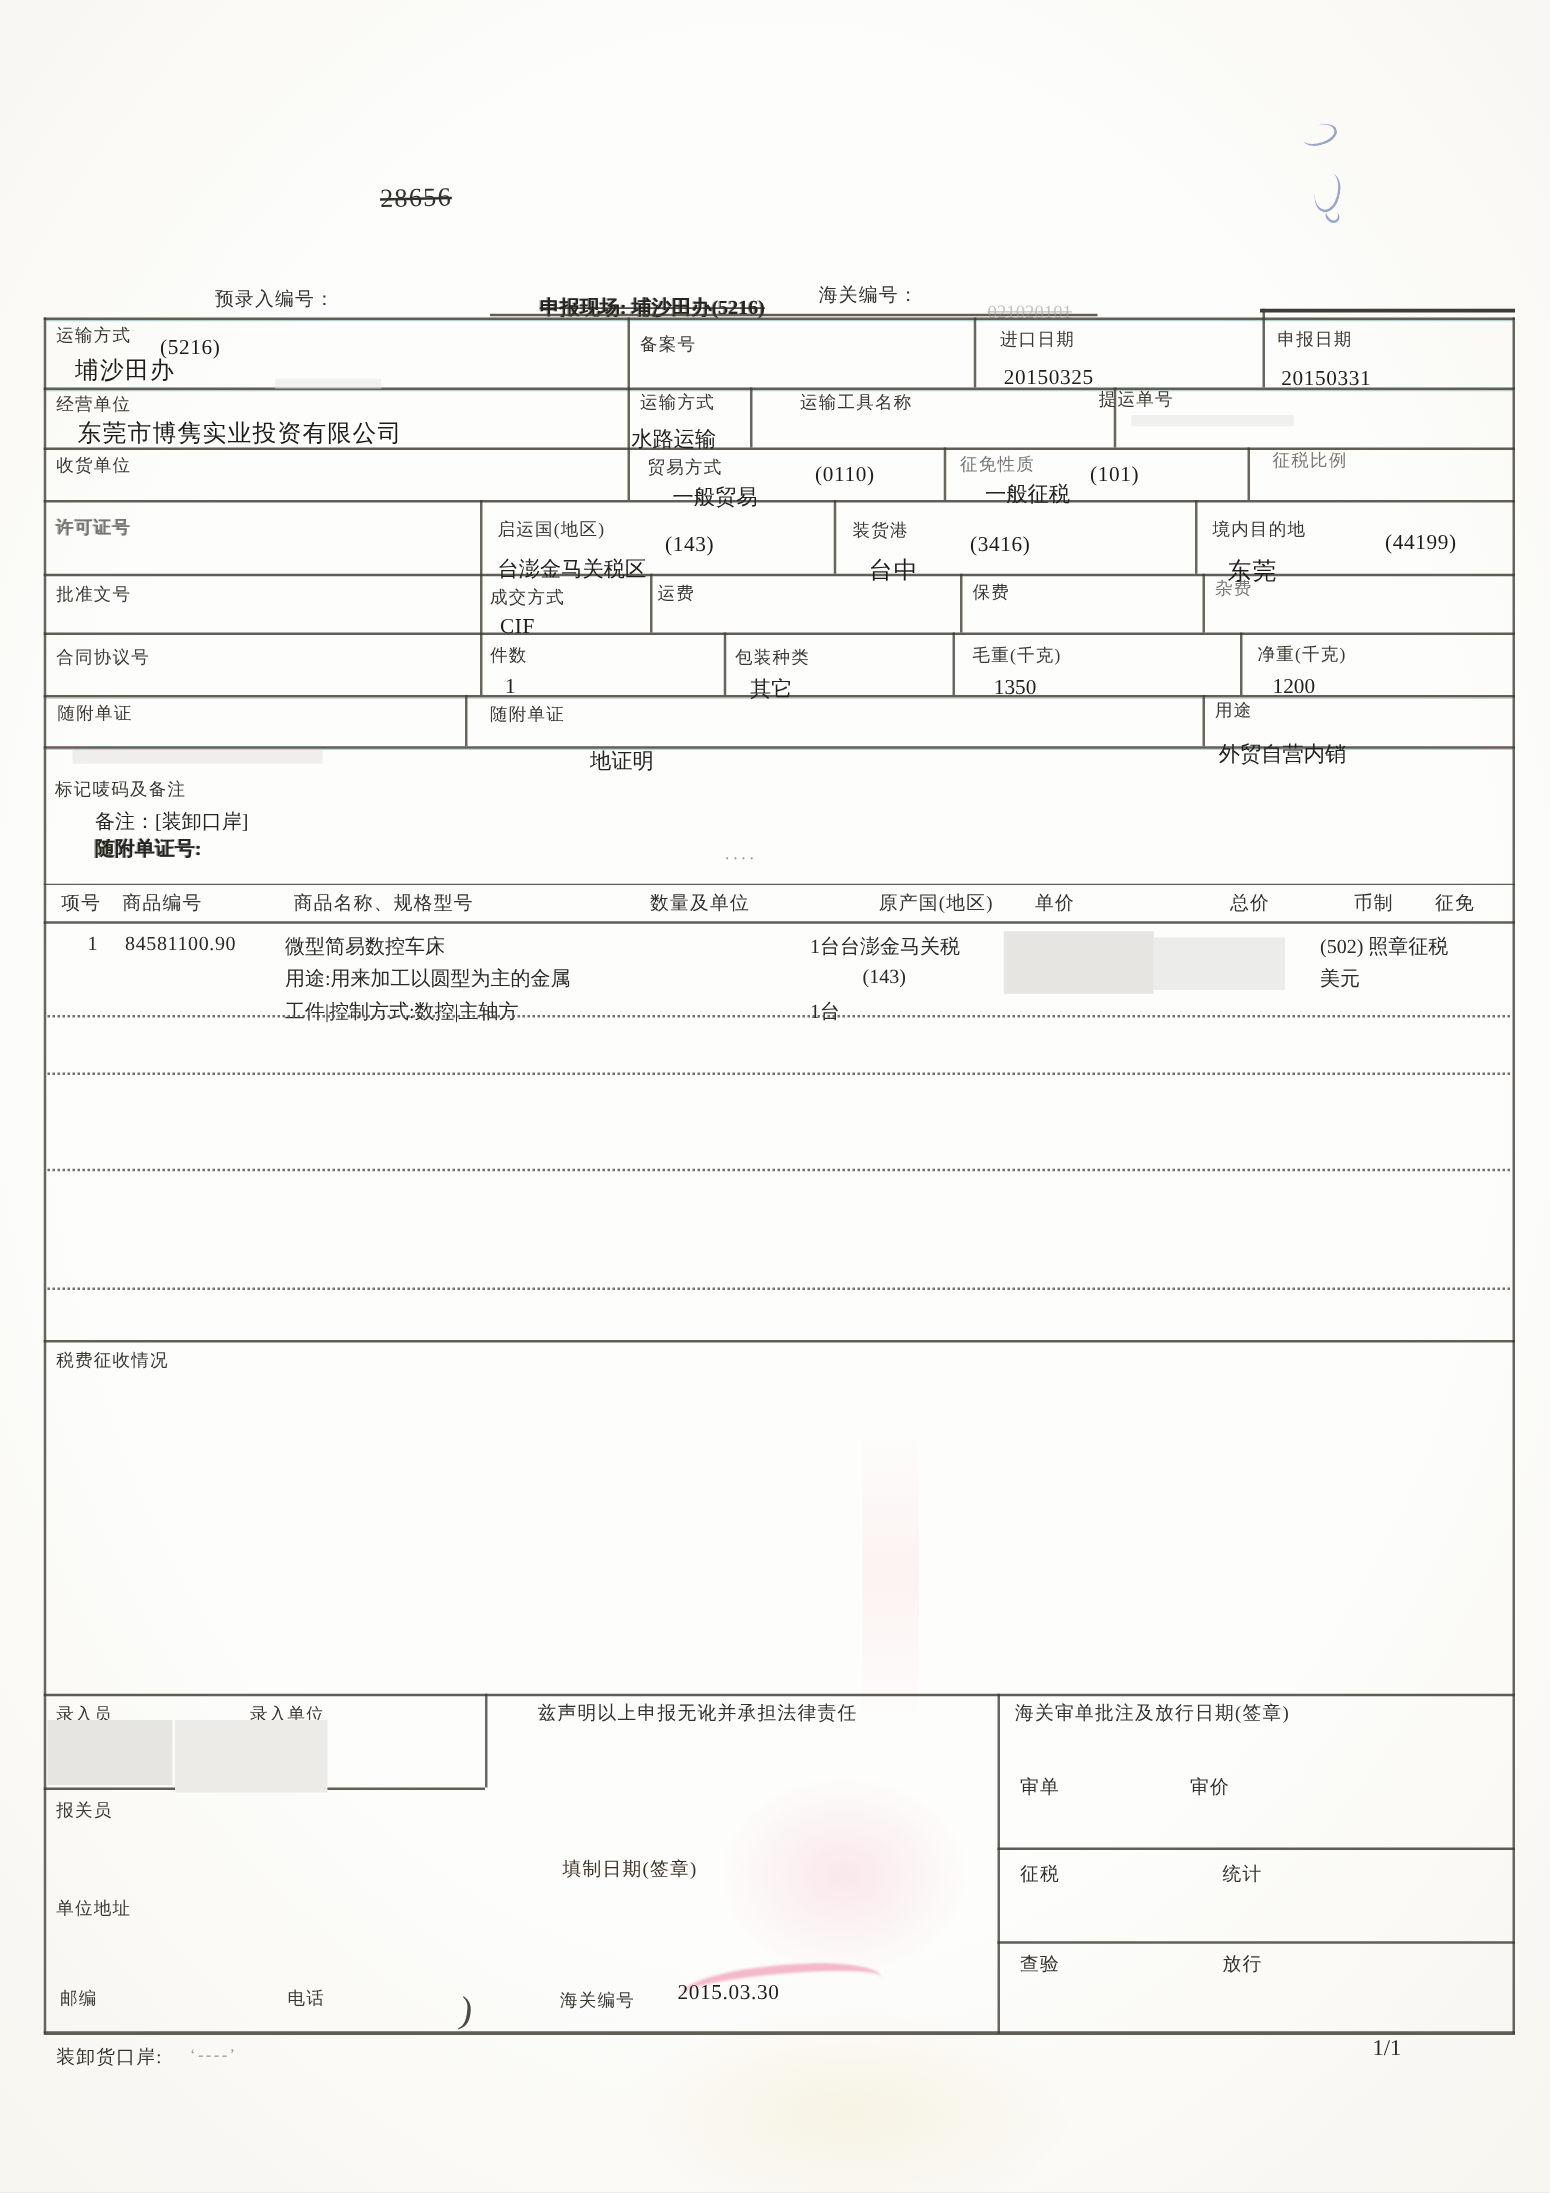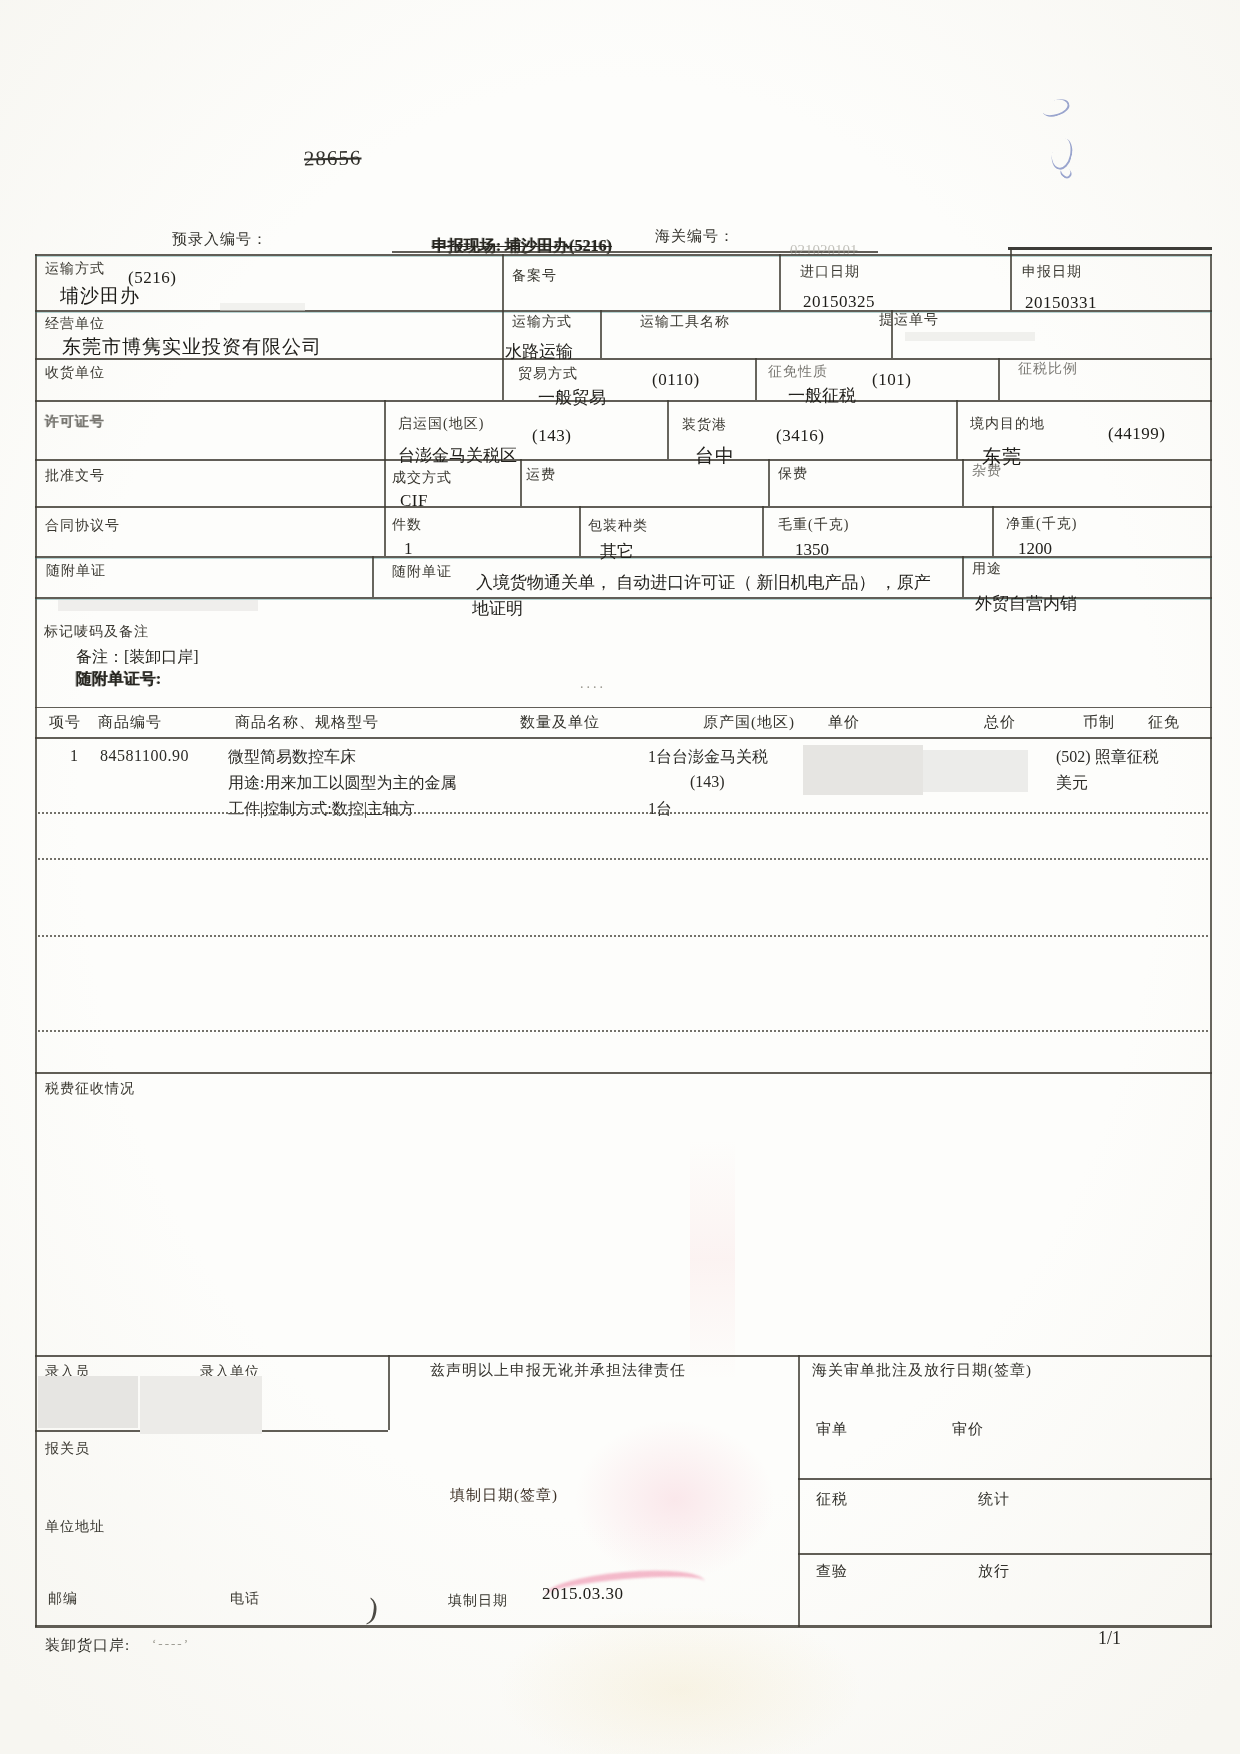"入境货物通关单， 自动进口许可证（ 新旧机电产品） ，原产" div.pos { html: <div>入境货物通关单， 自动进口许可证（ 新旧机电产品） ，原产</div> -> none }
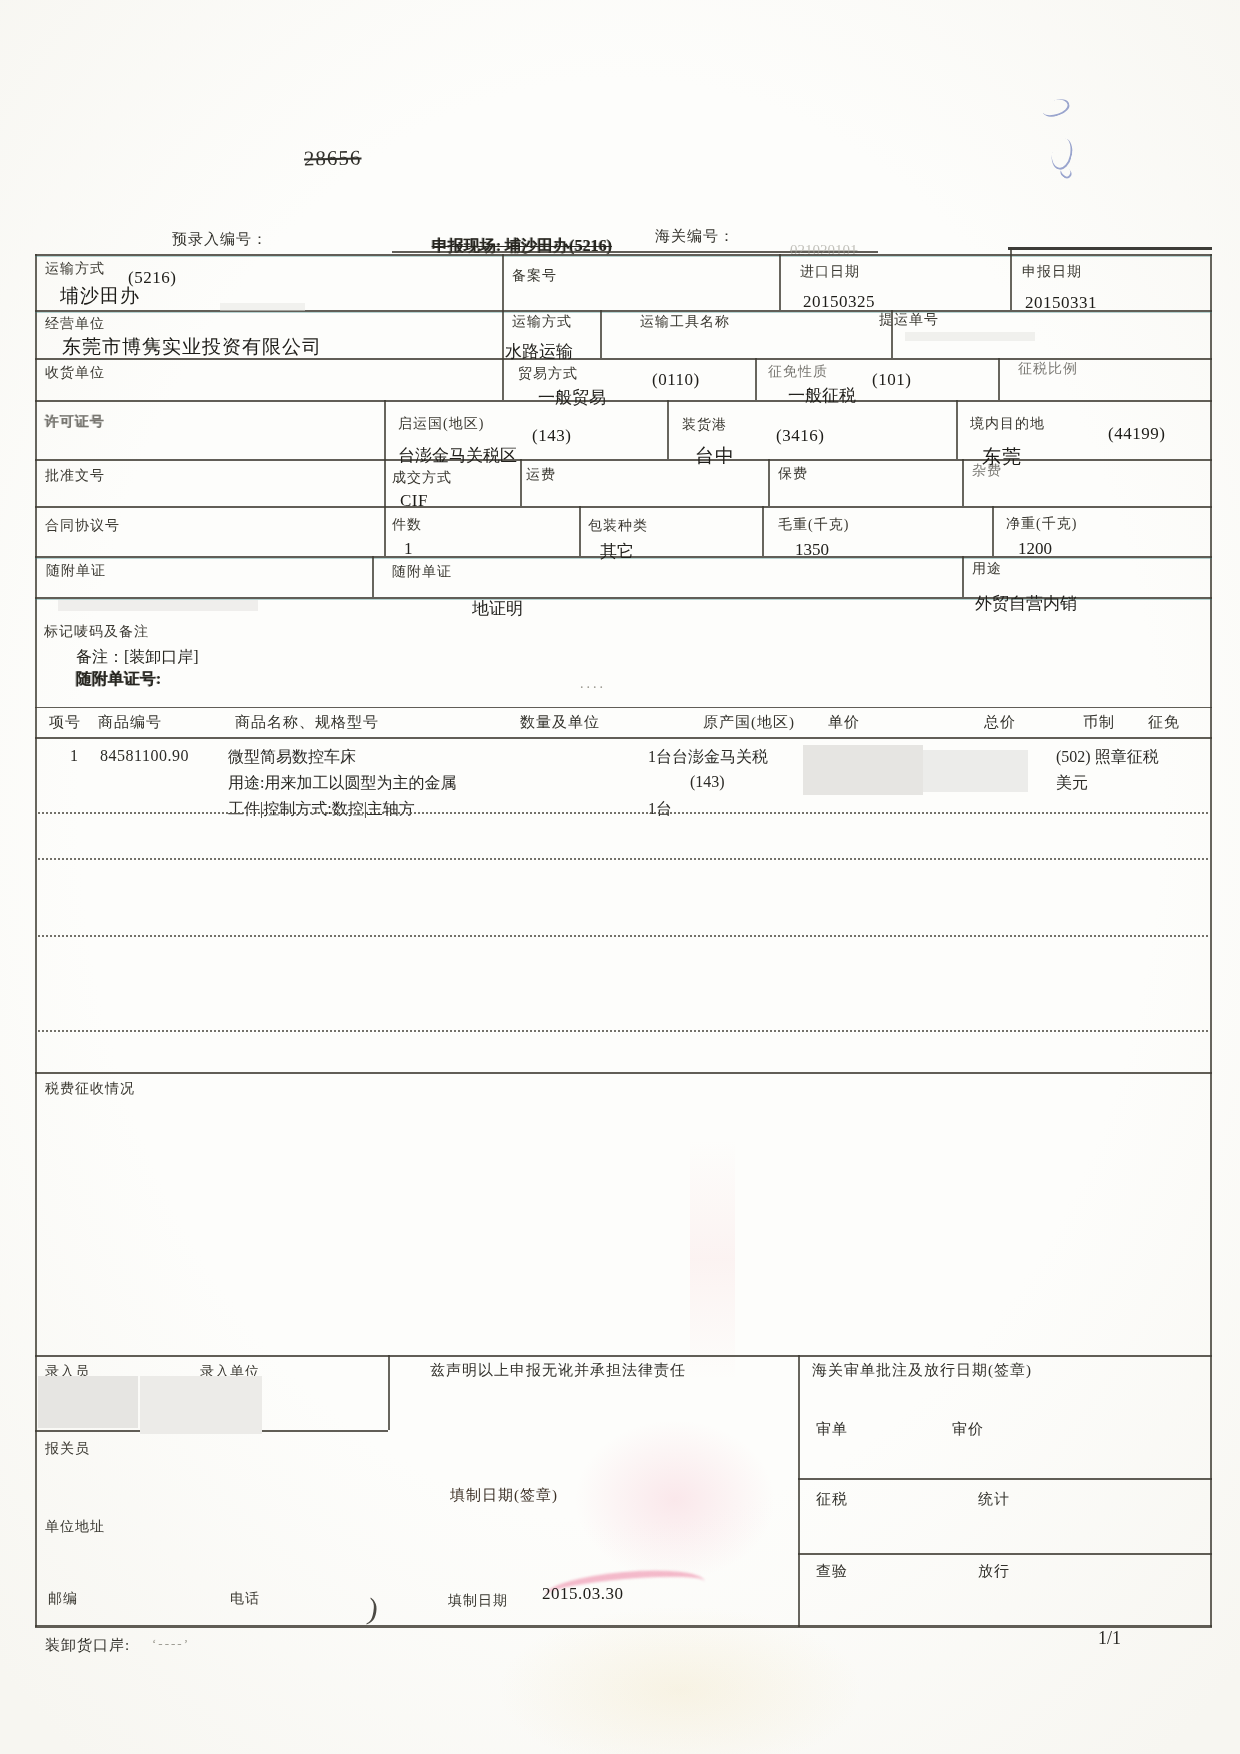"填制日期" div.pos { text: 填制日期 -> 海关编号 }
